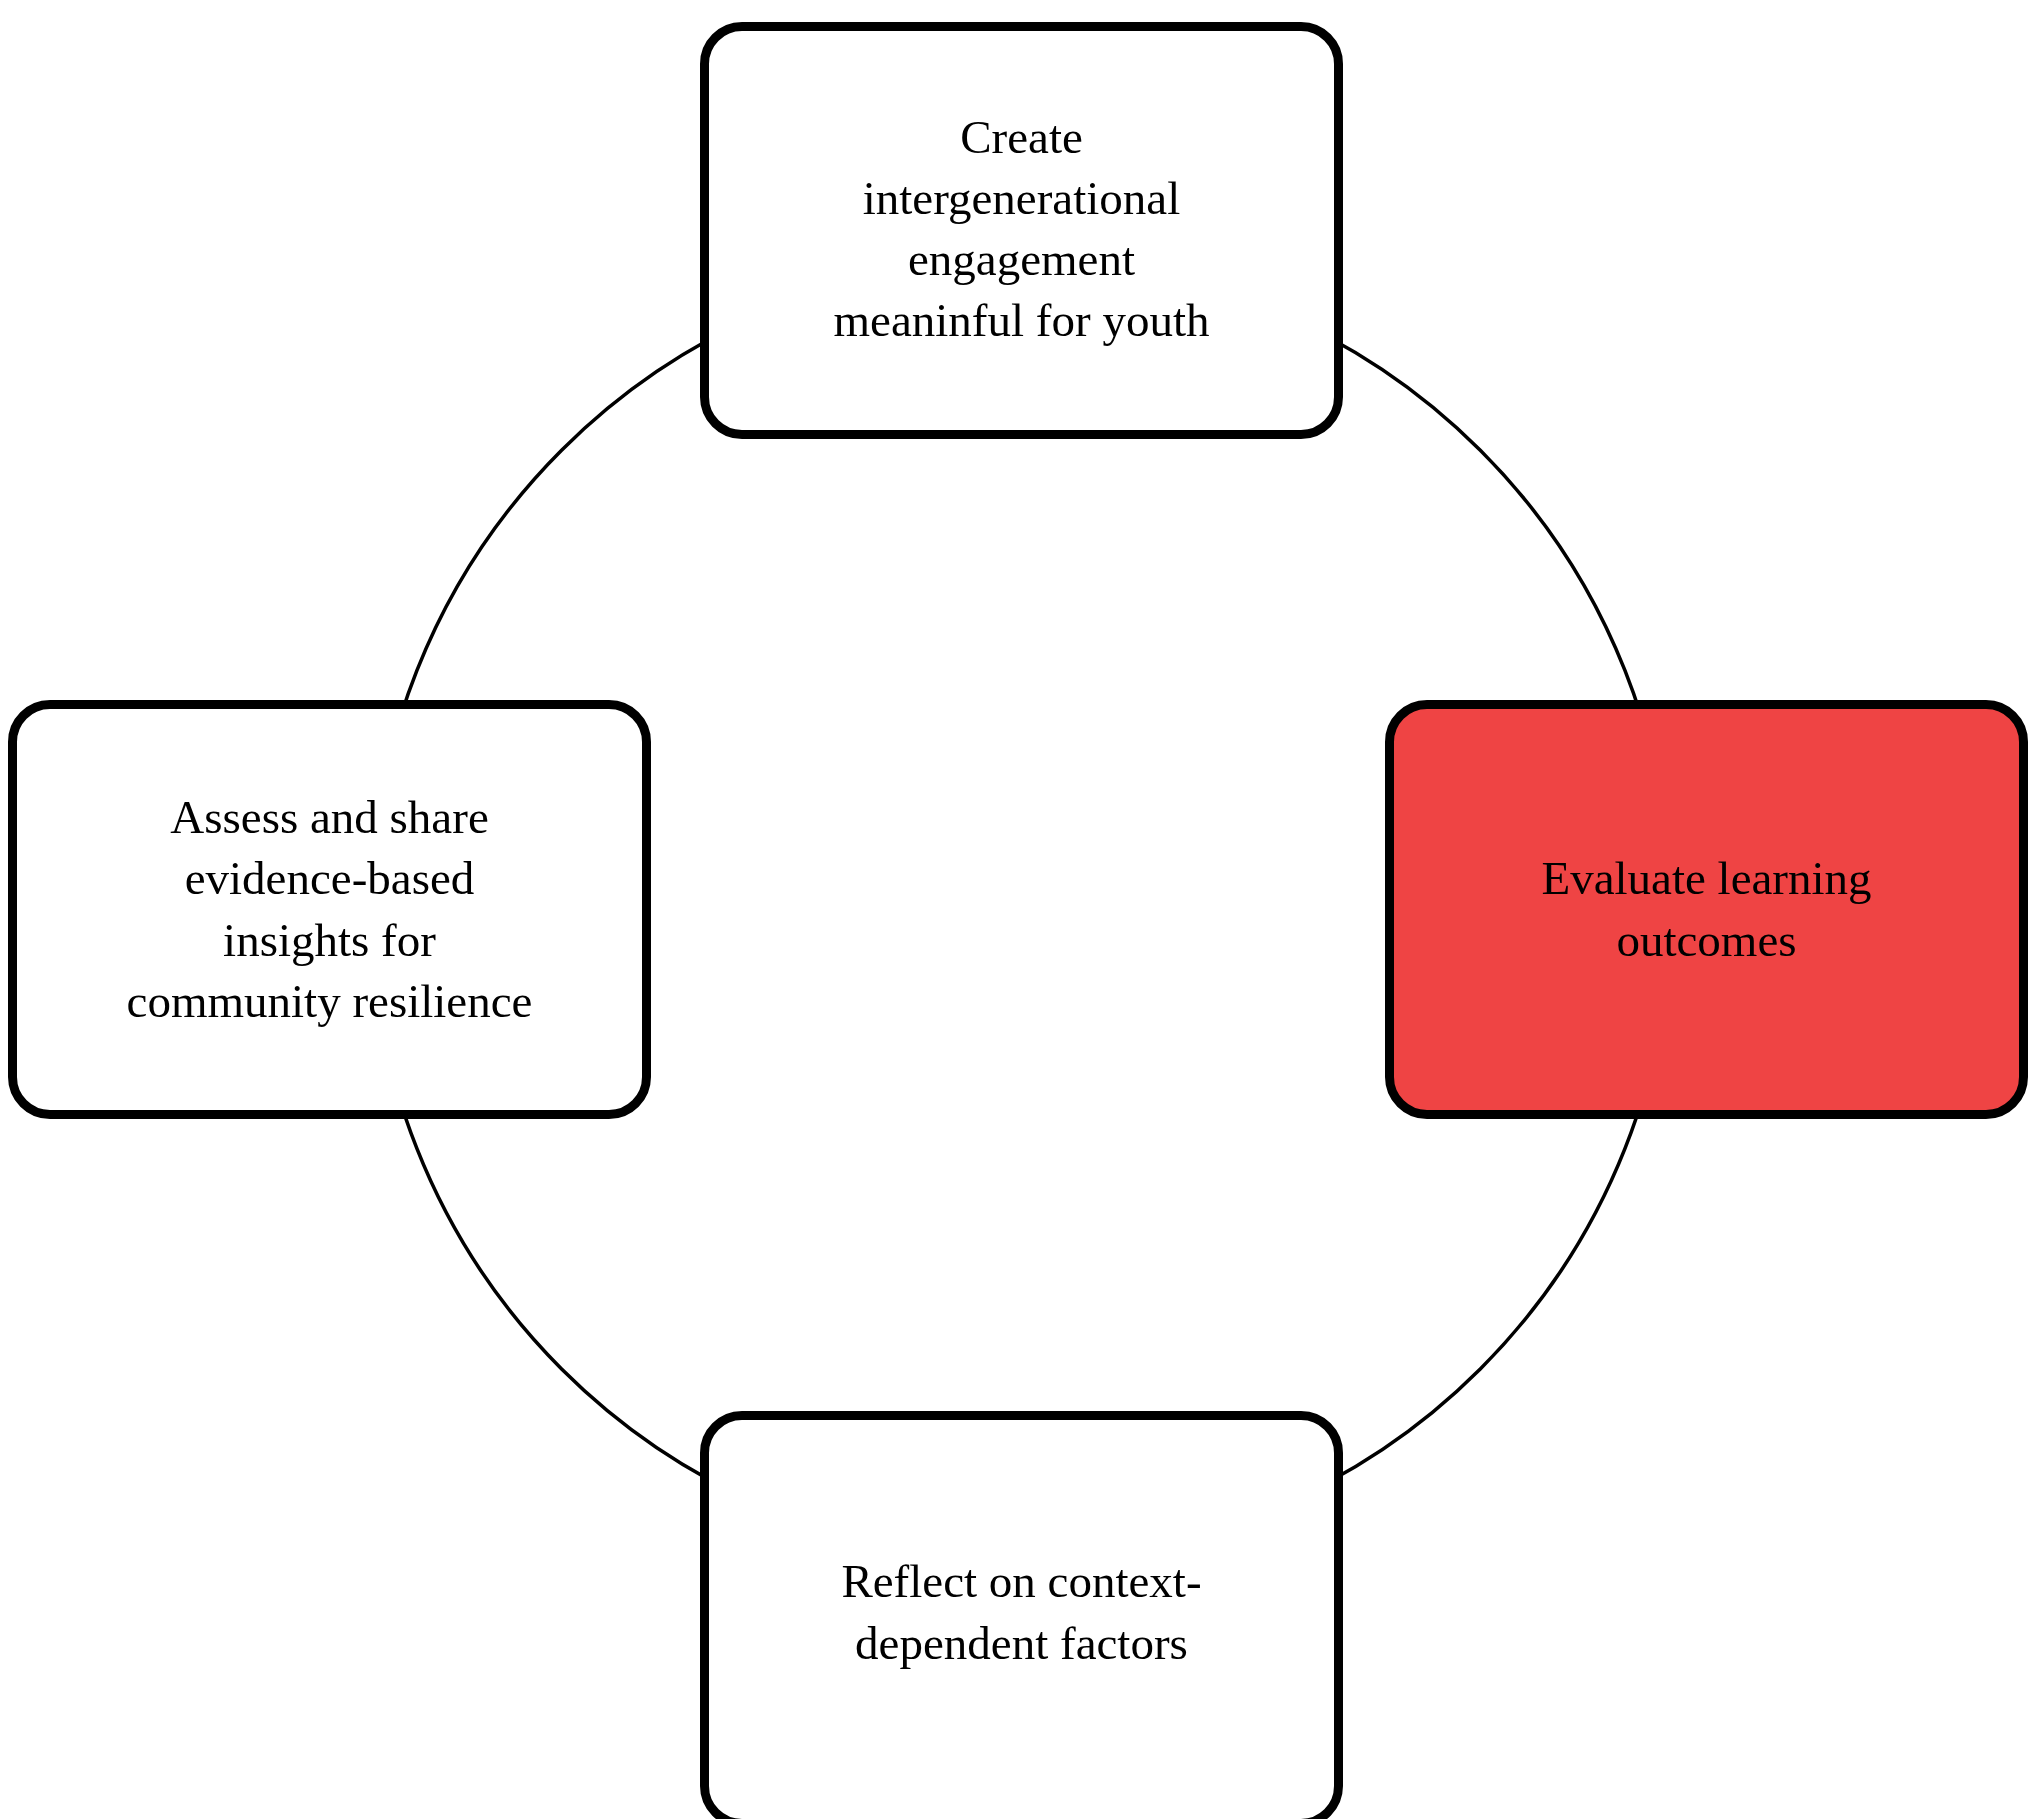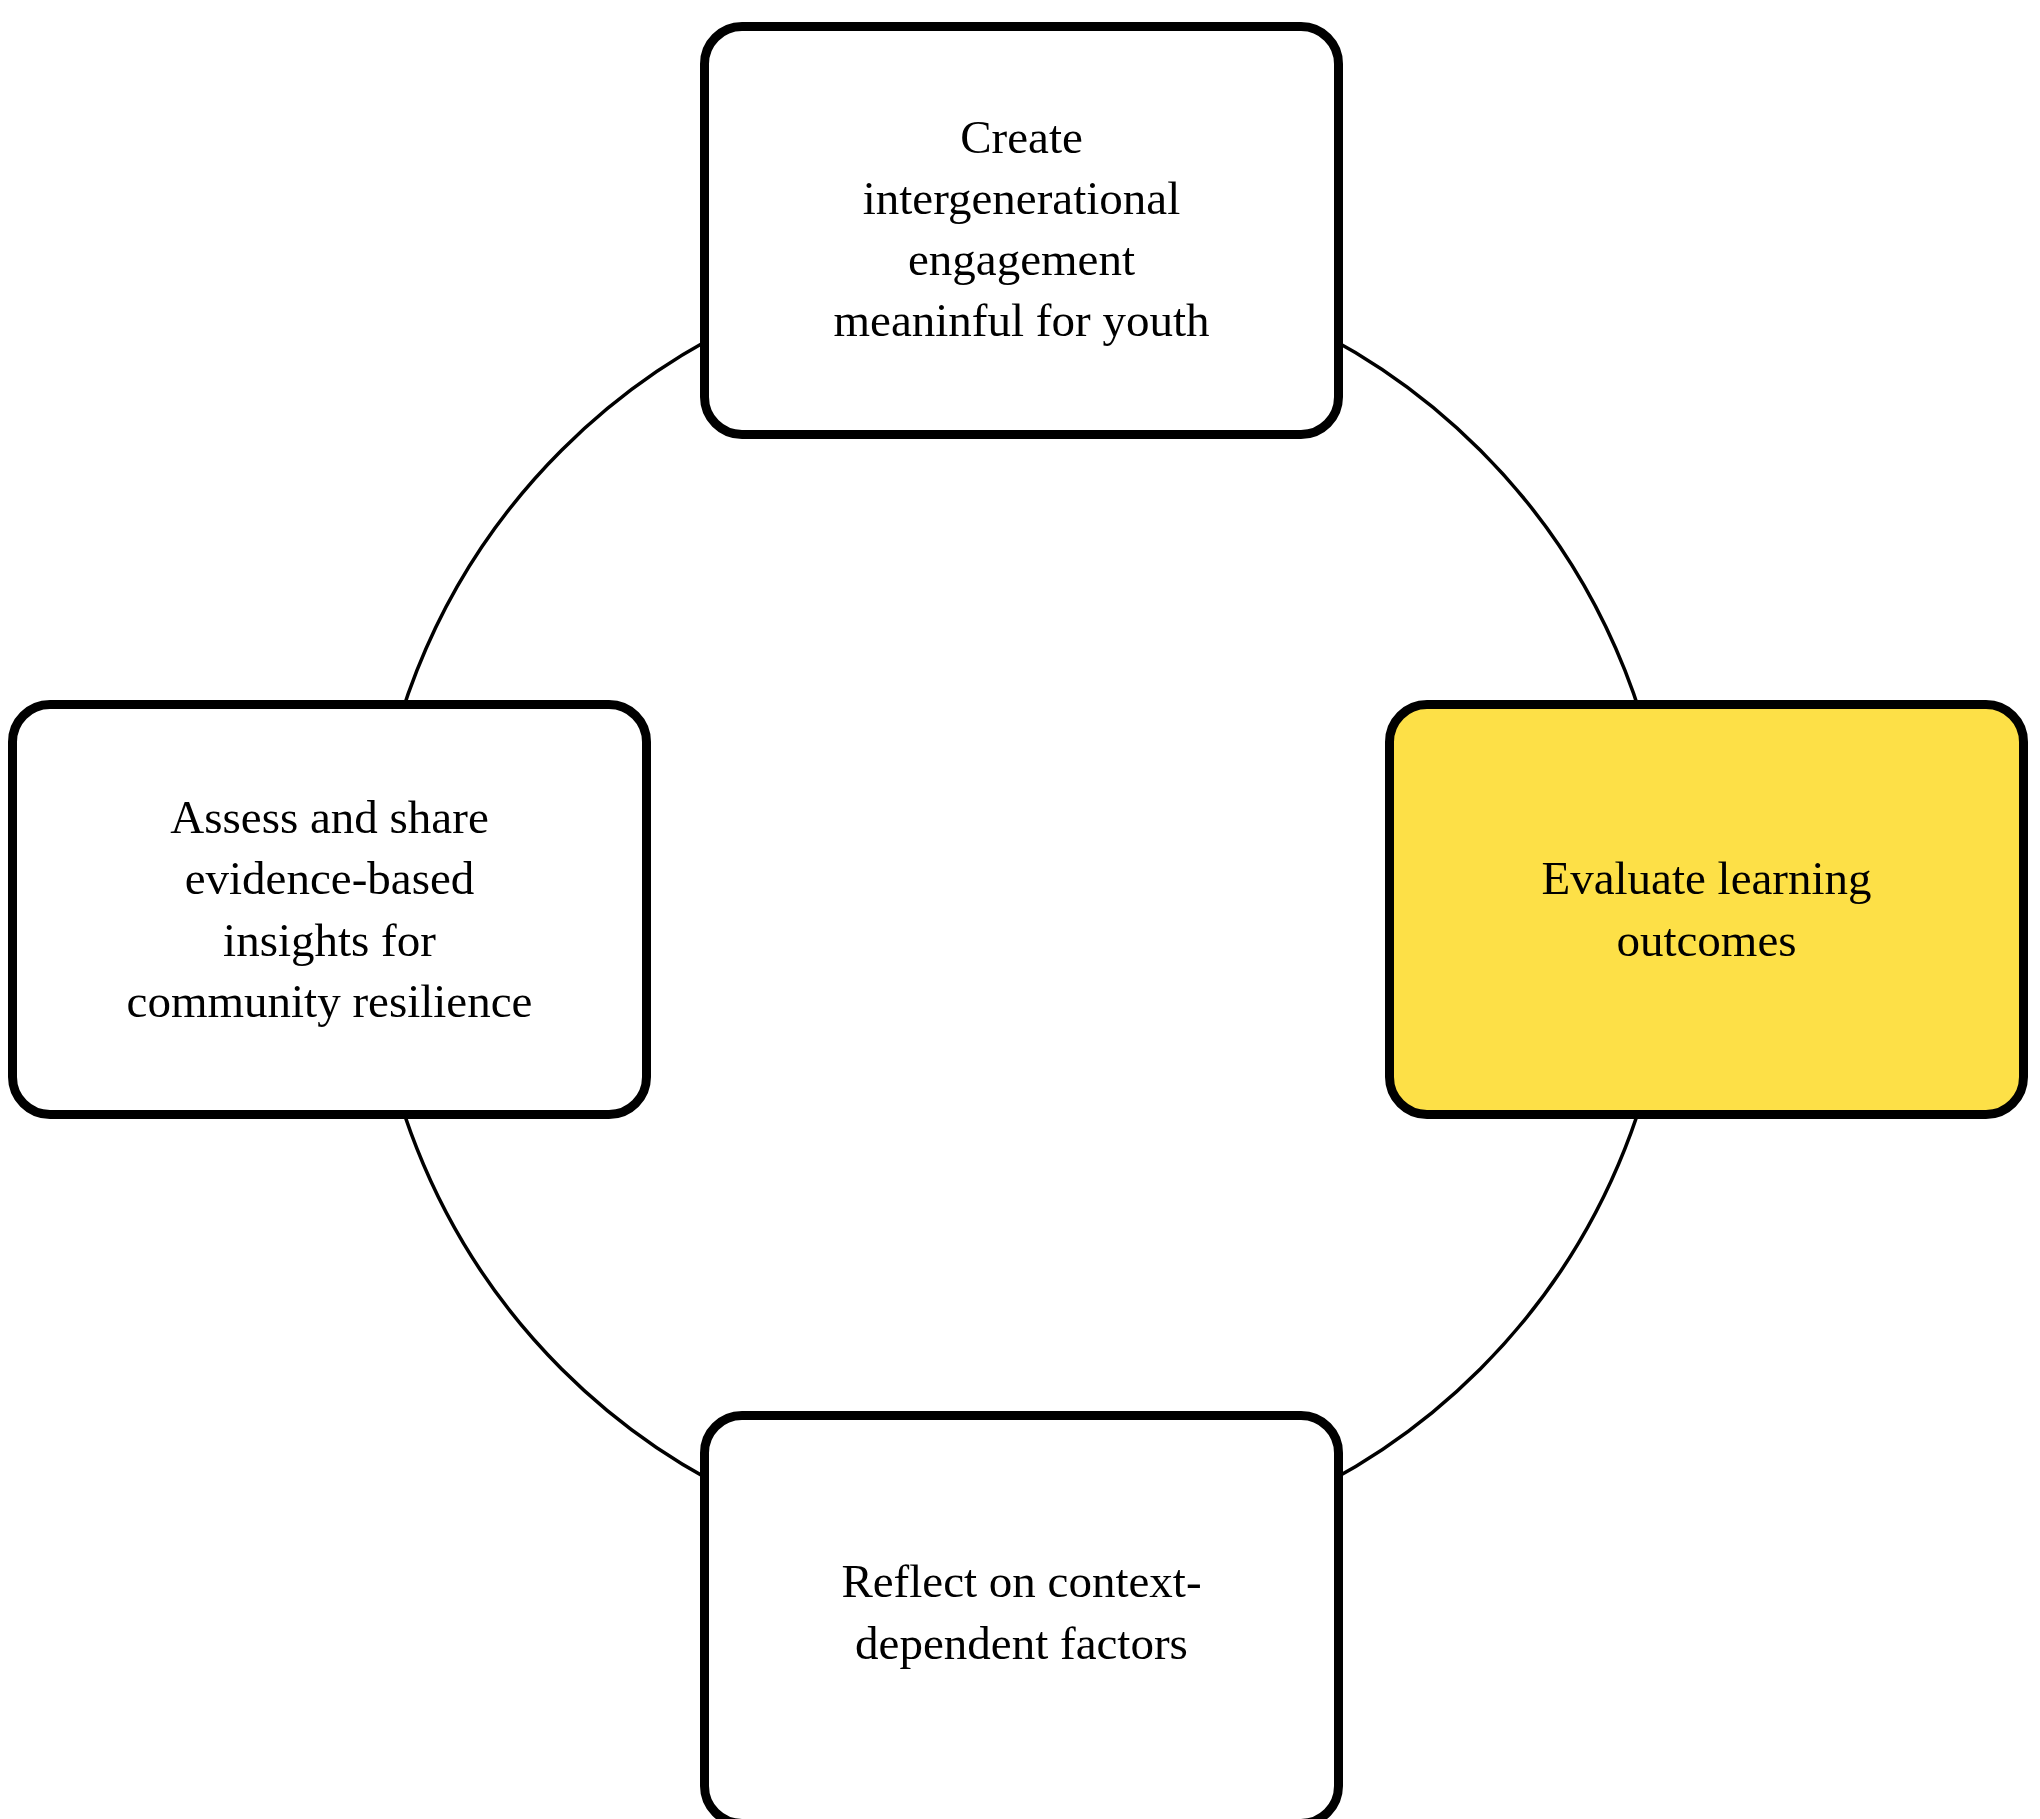"Evaluate learning" div.node-box { background: #fde047 -> #ef4444 }
